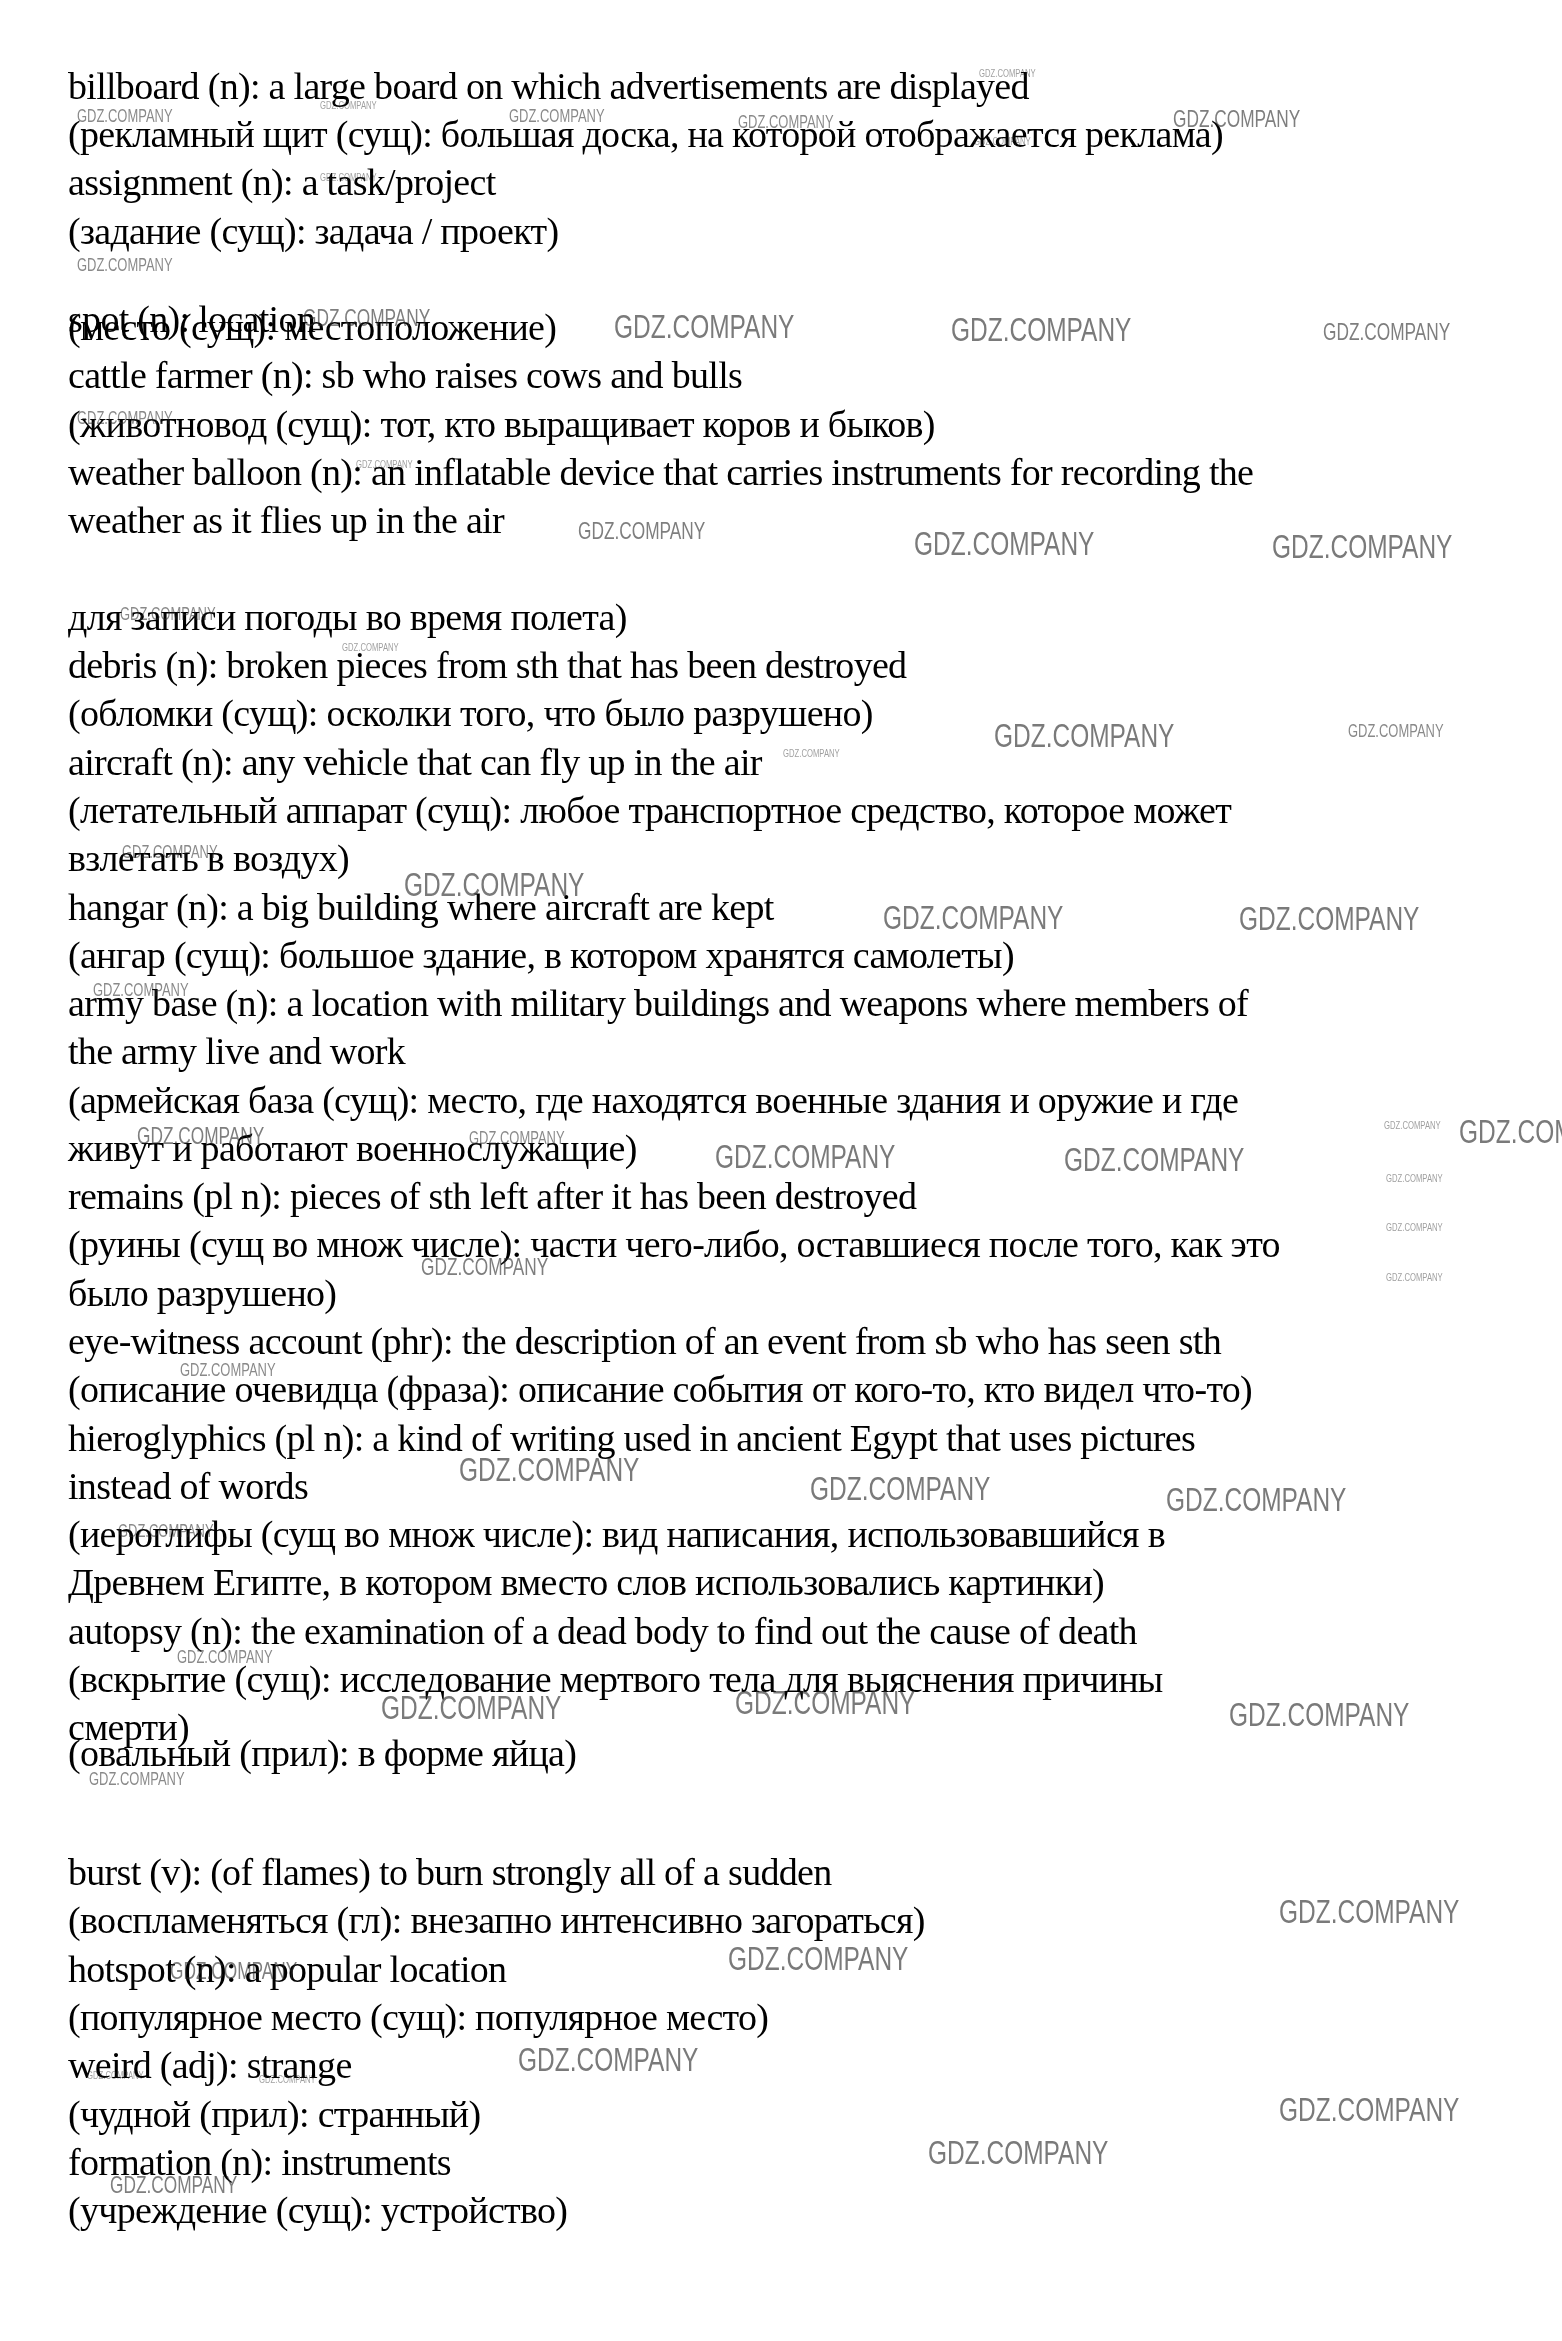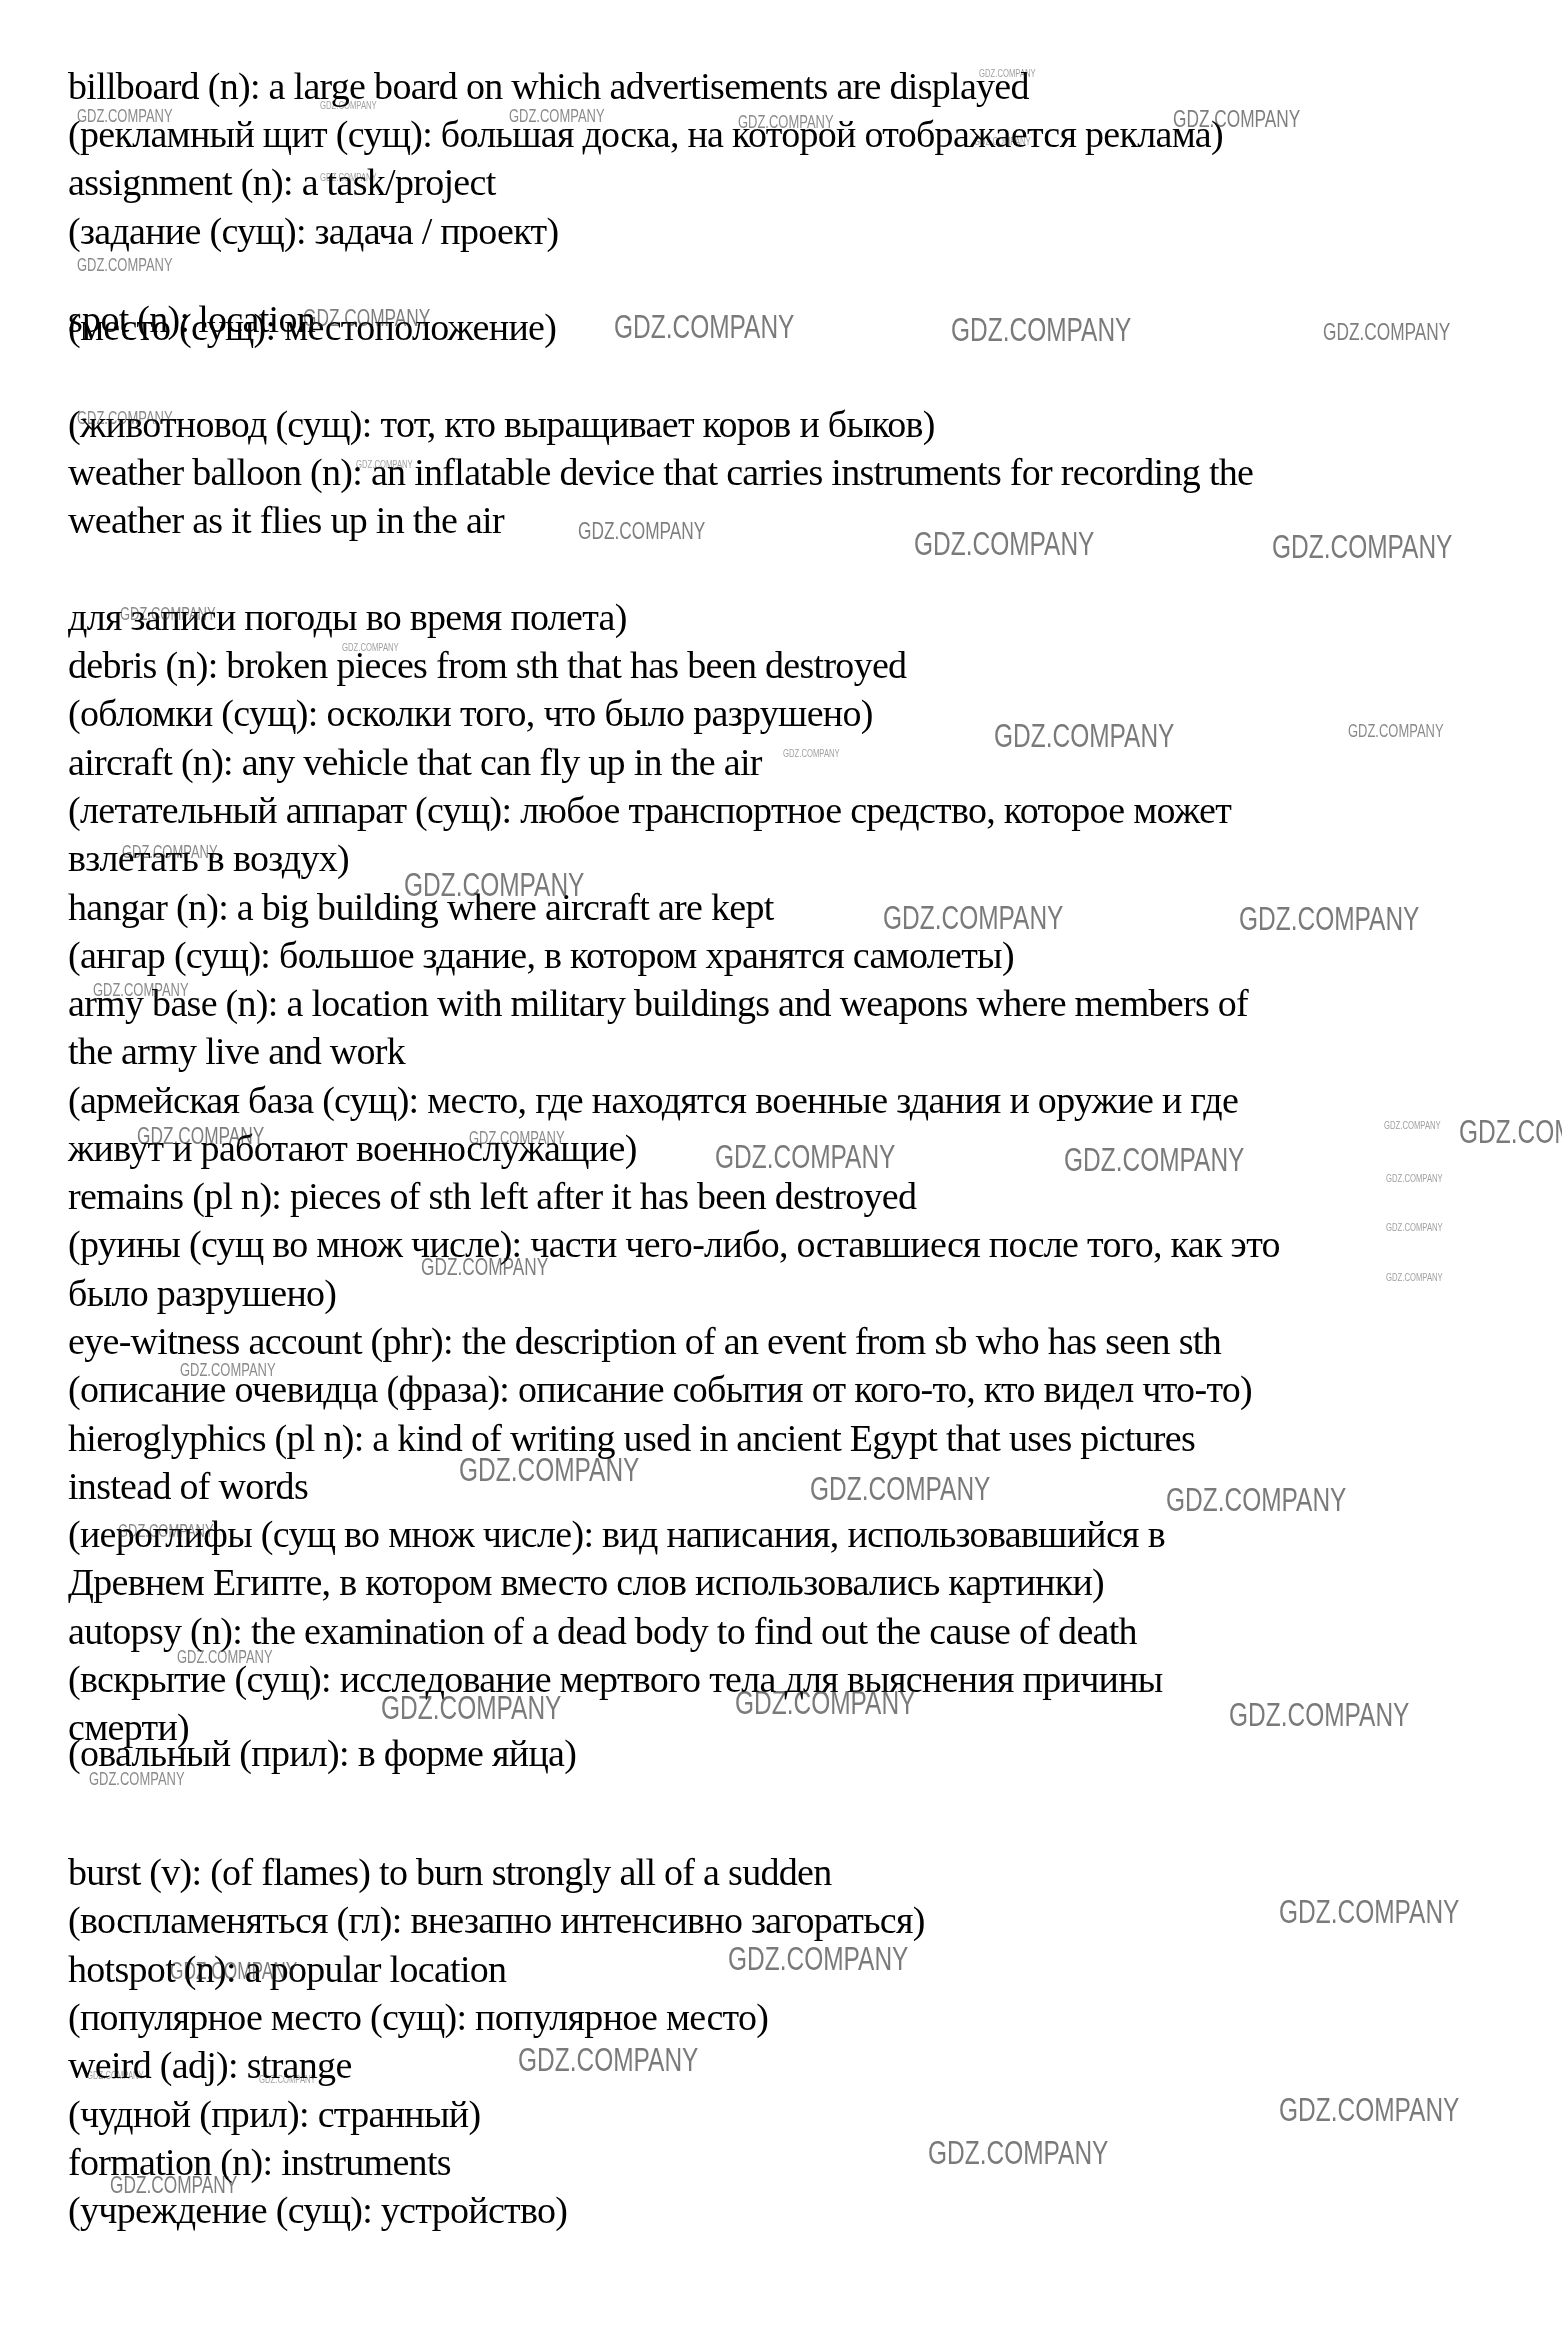"cattle farmer (n): sb who" div.ln { html: none -> <div>cattle farmer (n): sb who raises cows and bulls</div> }
